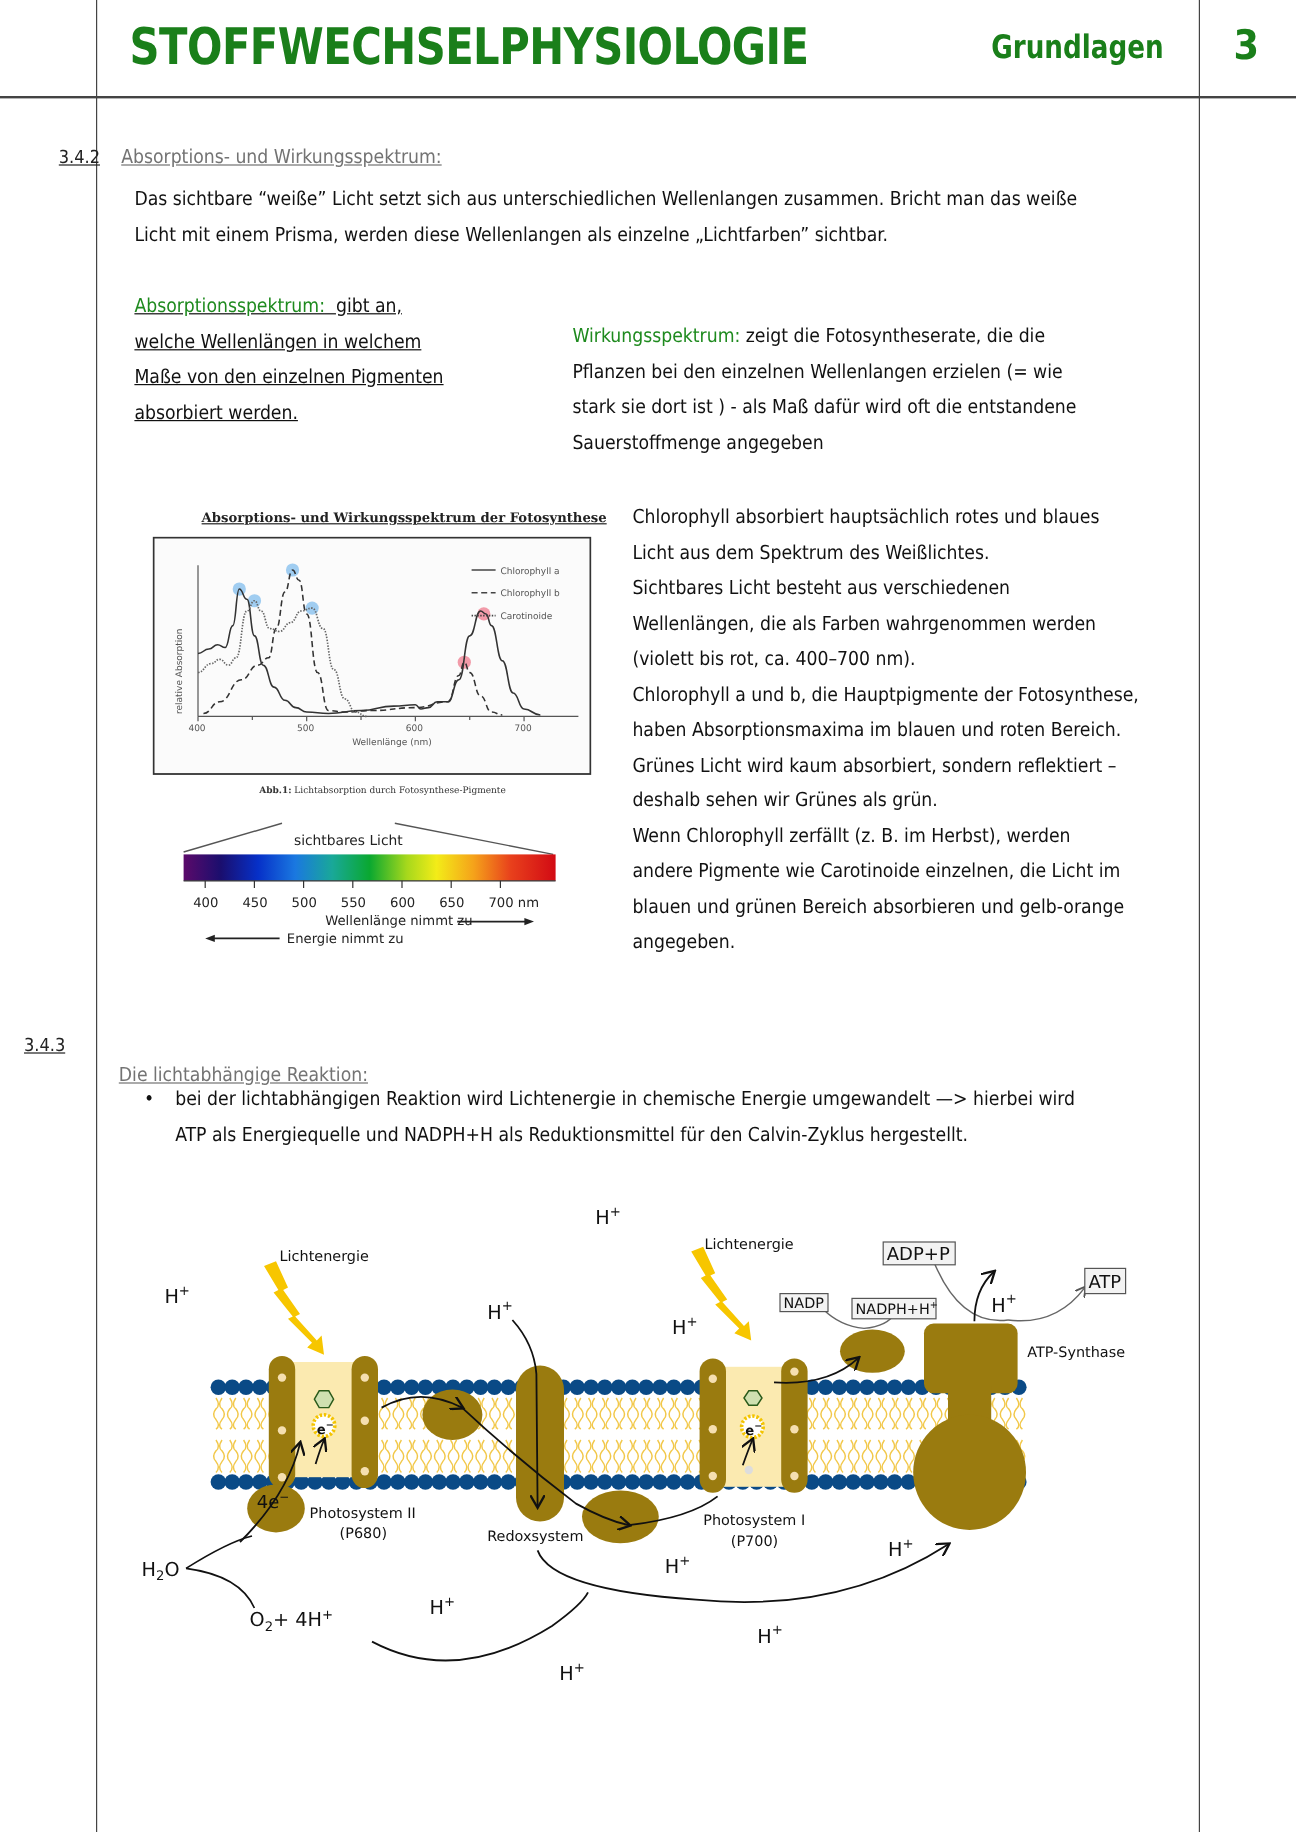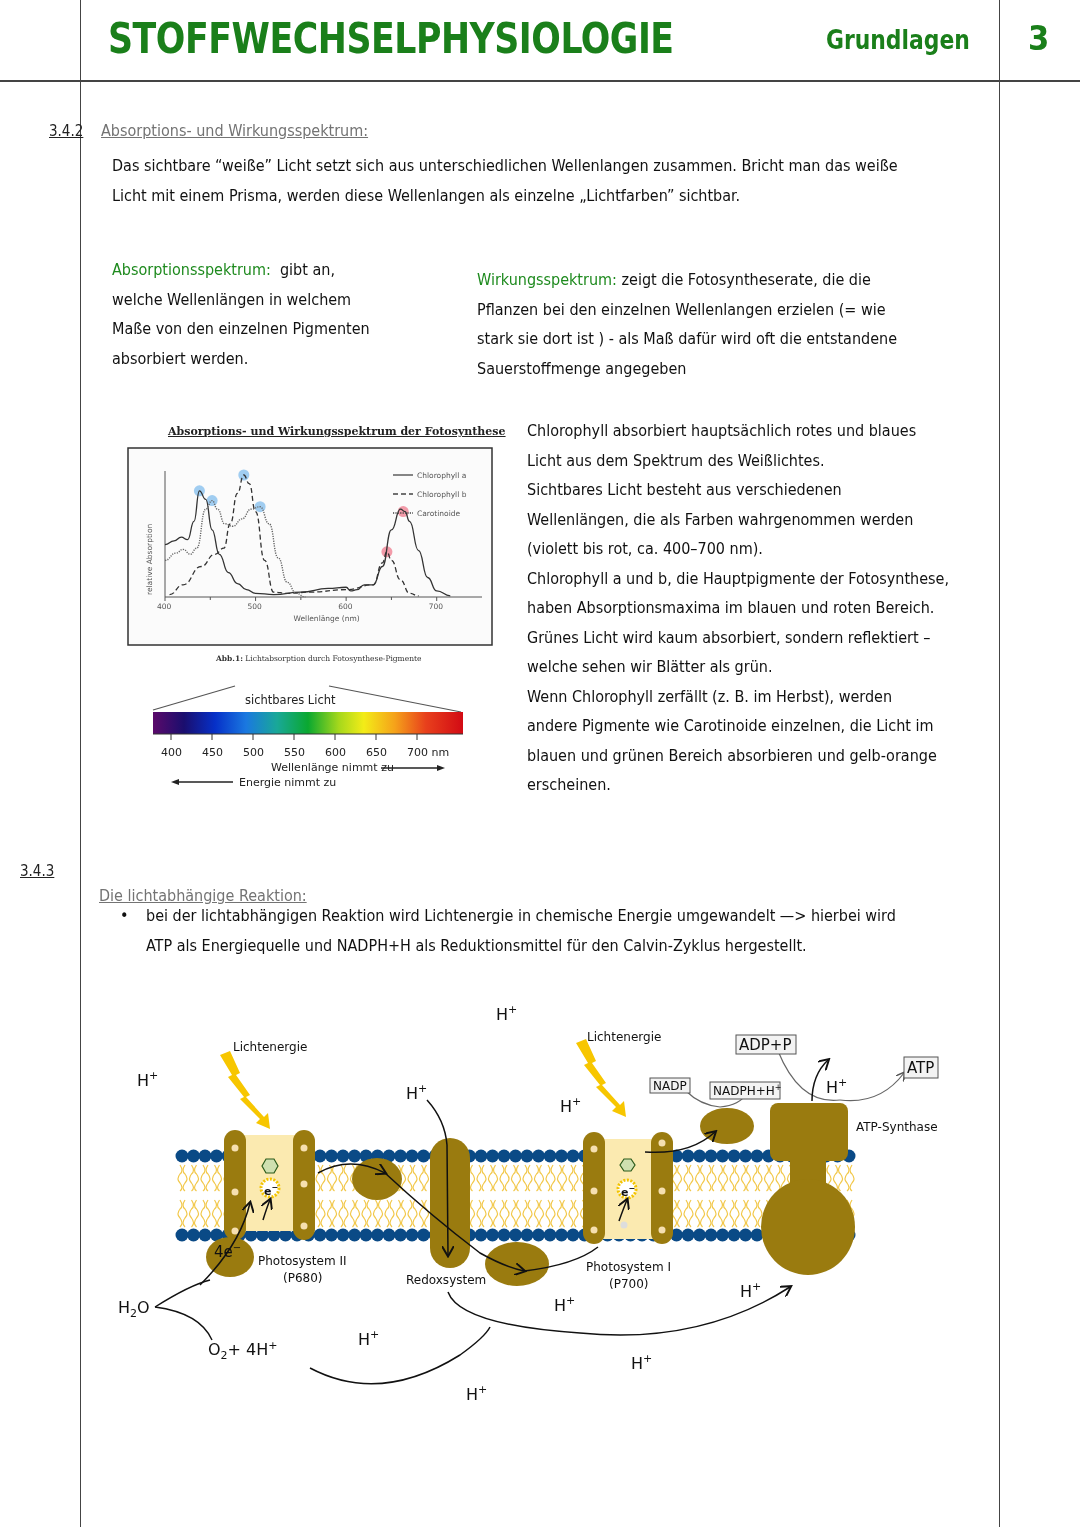"Absorptionsspektrum: gibt an," div.abs { text-decoration: none -> underline; top: 255px -> 240px }
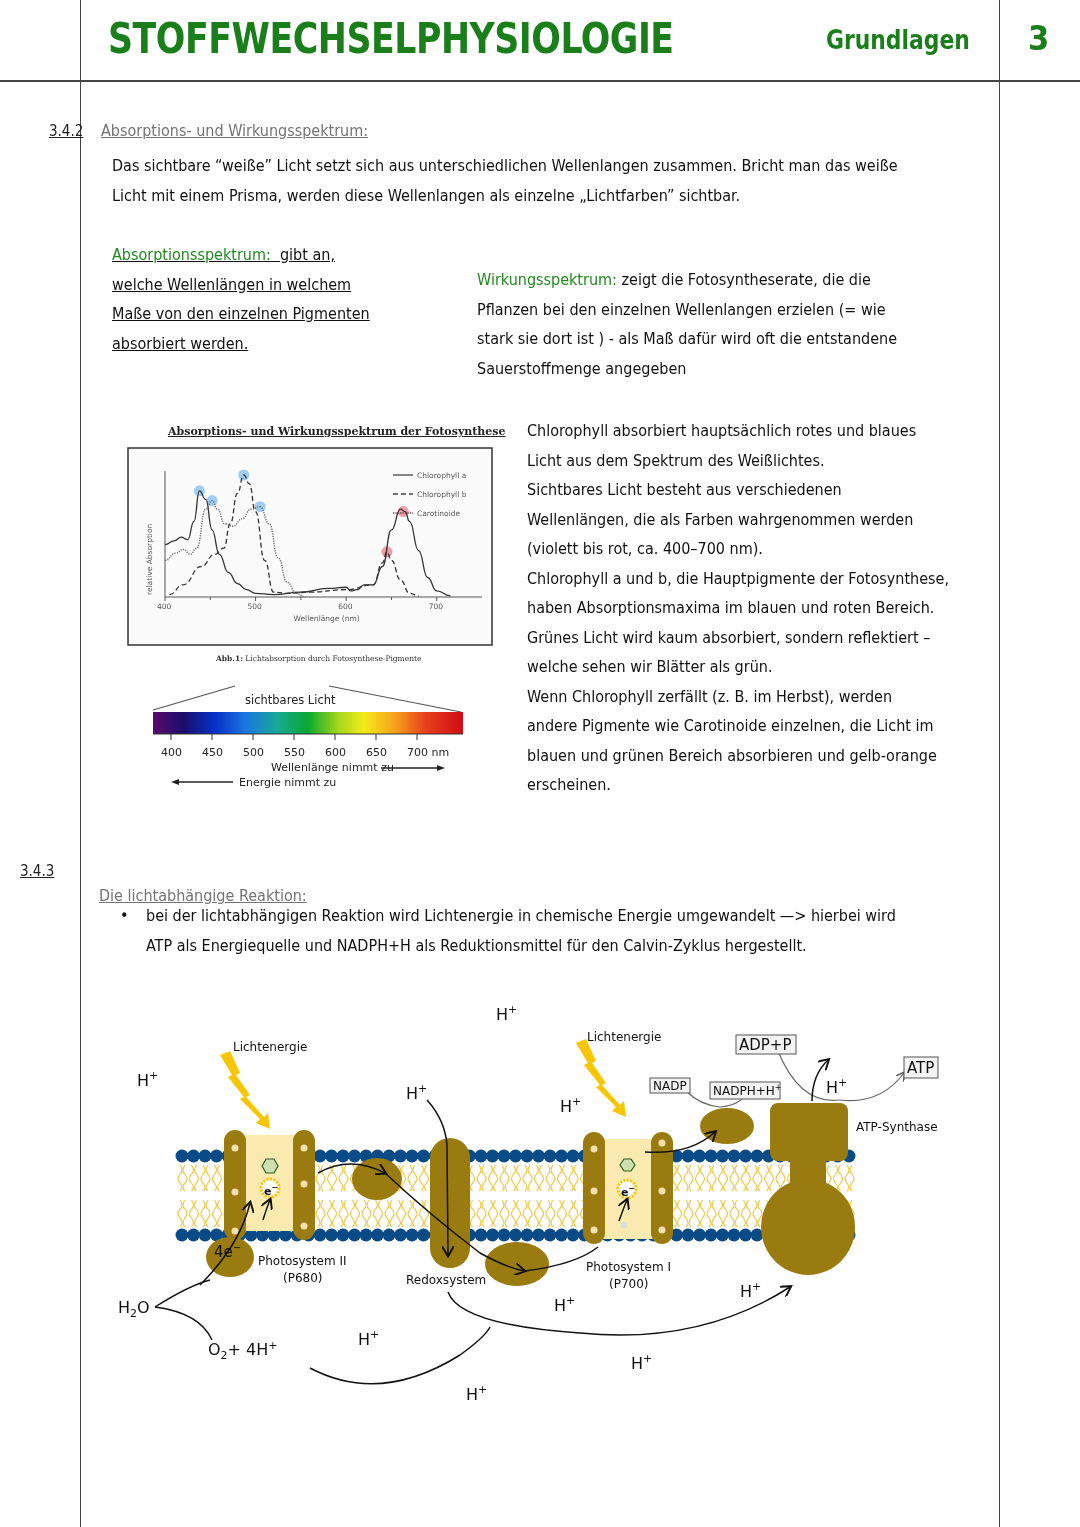"welche sehen wir Blätter als" div { text: welche sehen wir Blätter -> deshalb sehen wir Grünes }
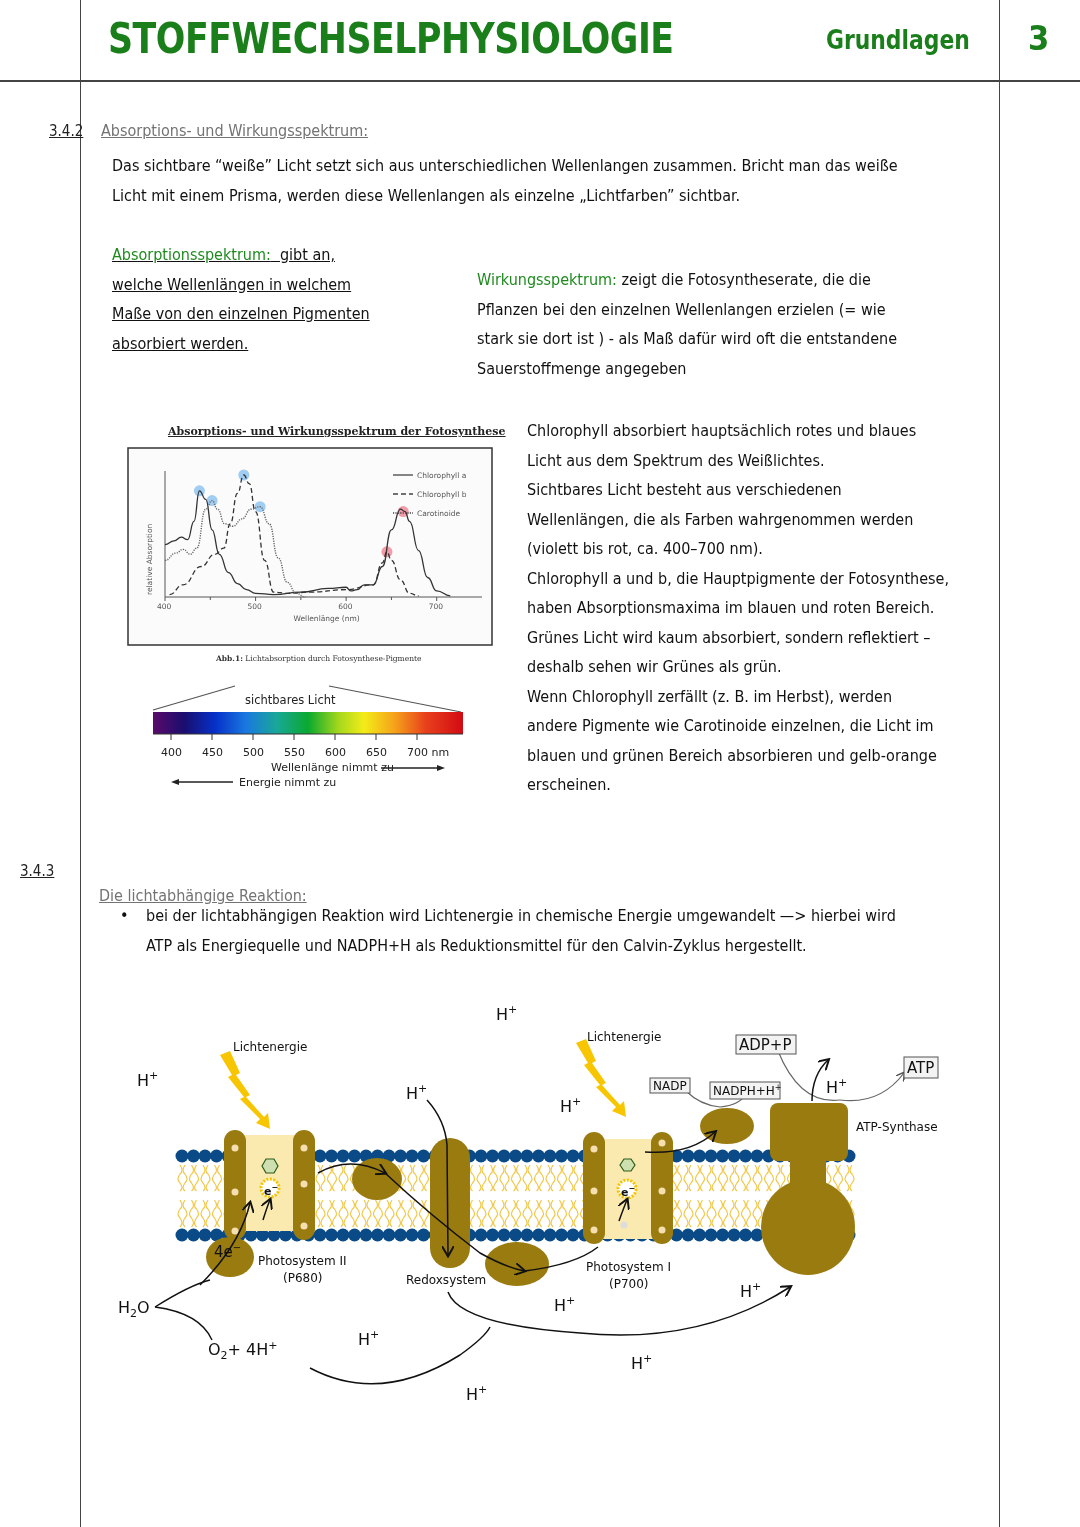"erscheinen." div { text: erscheinen -> angegeben }
